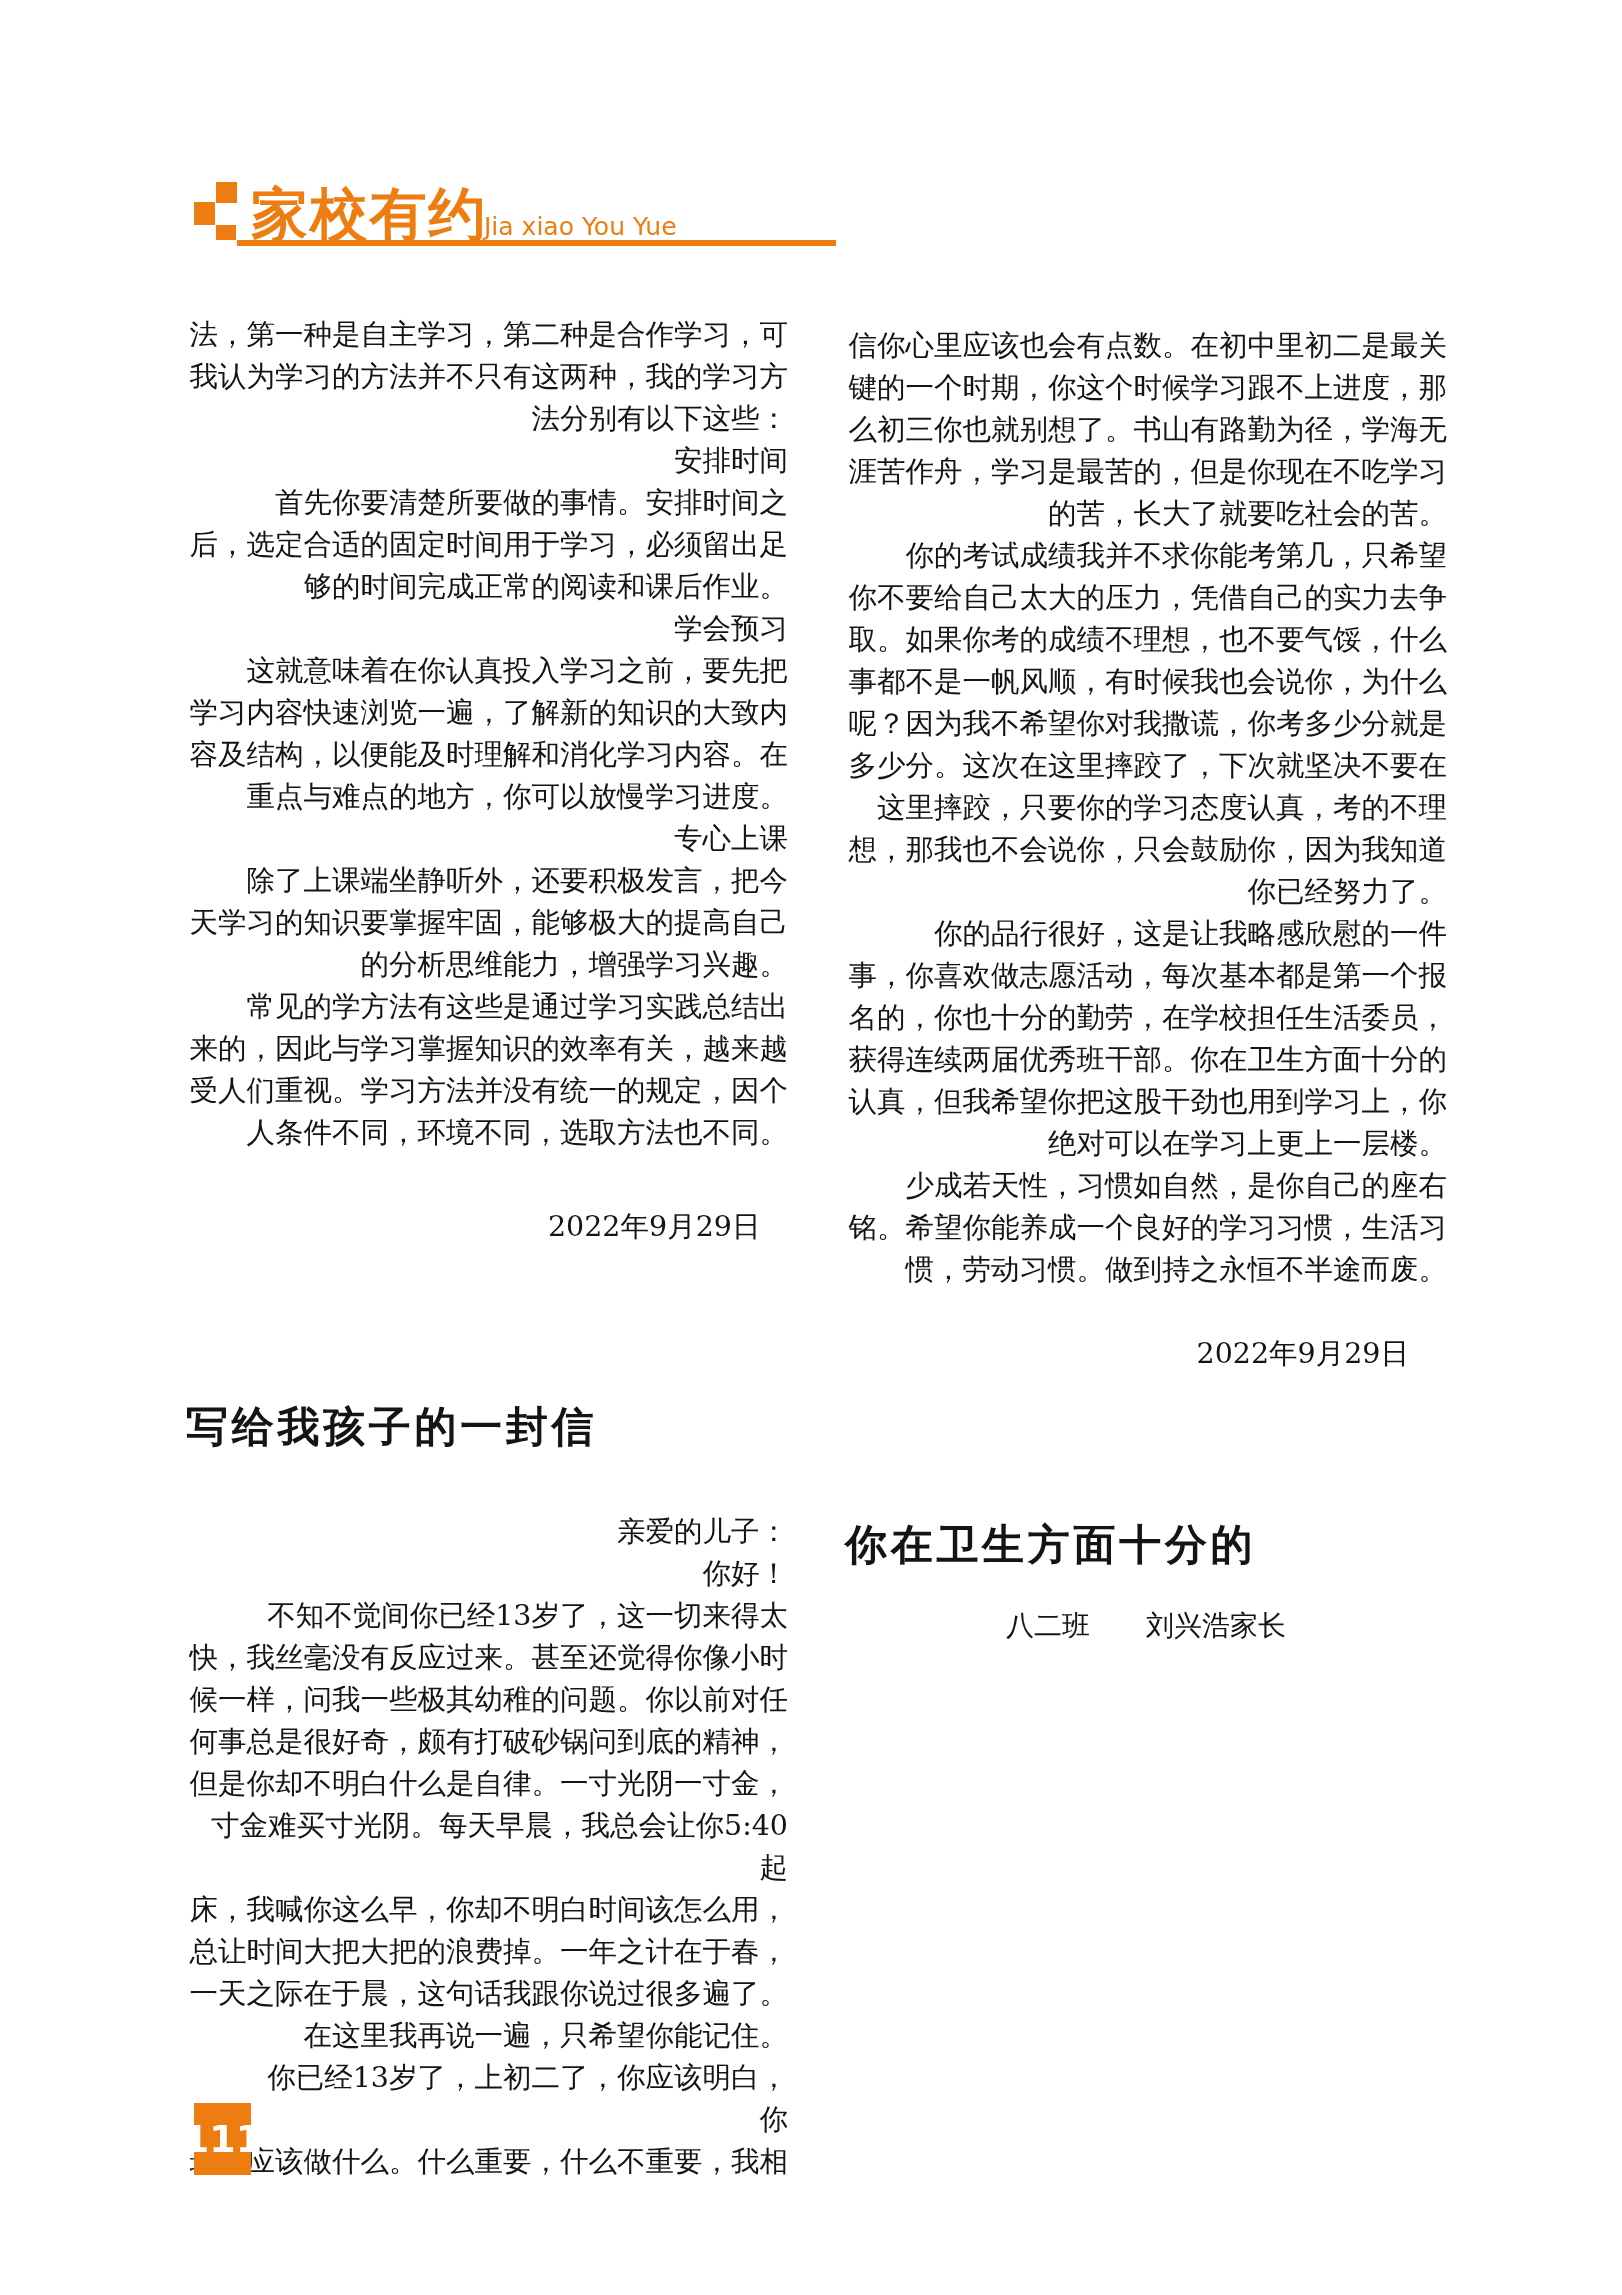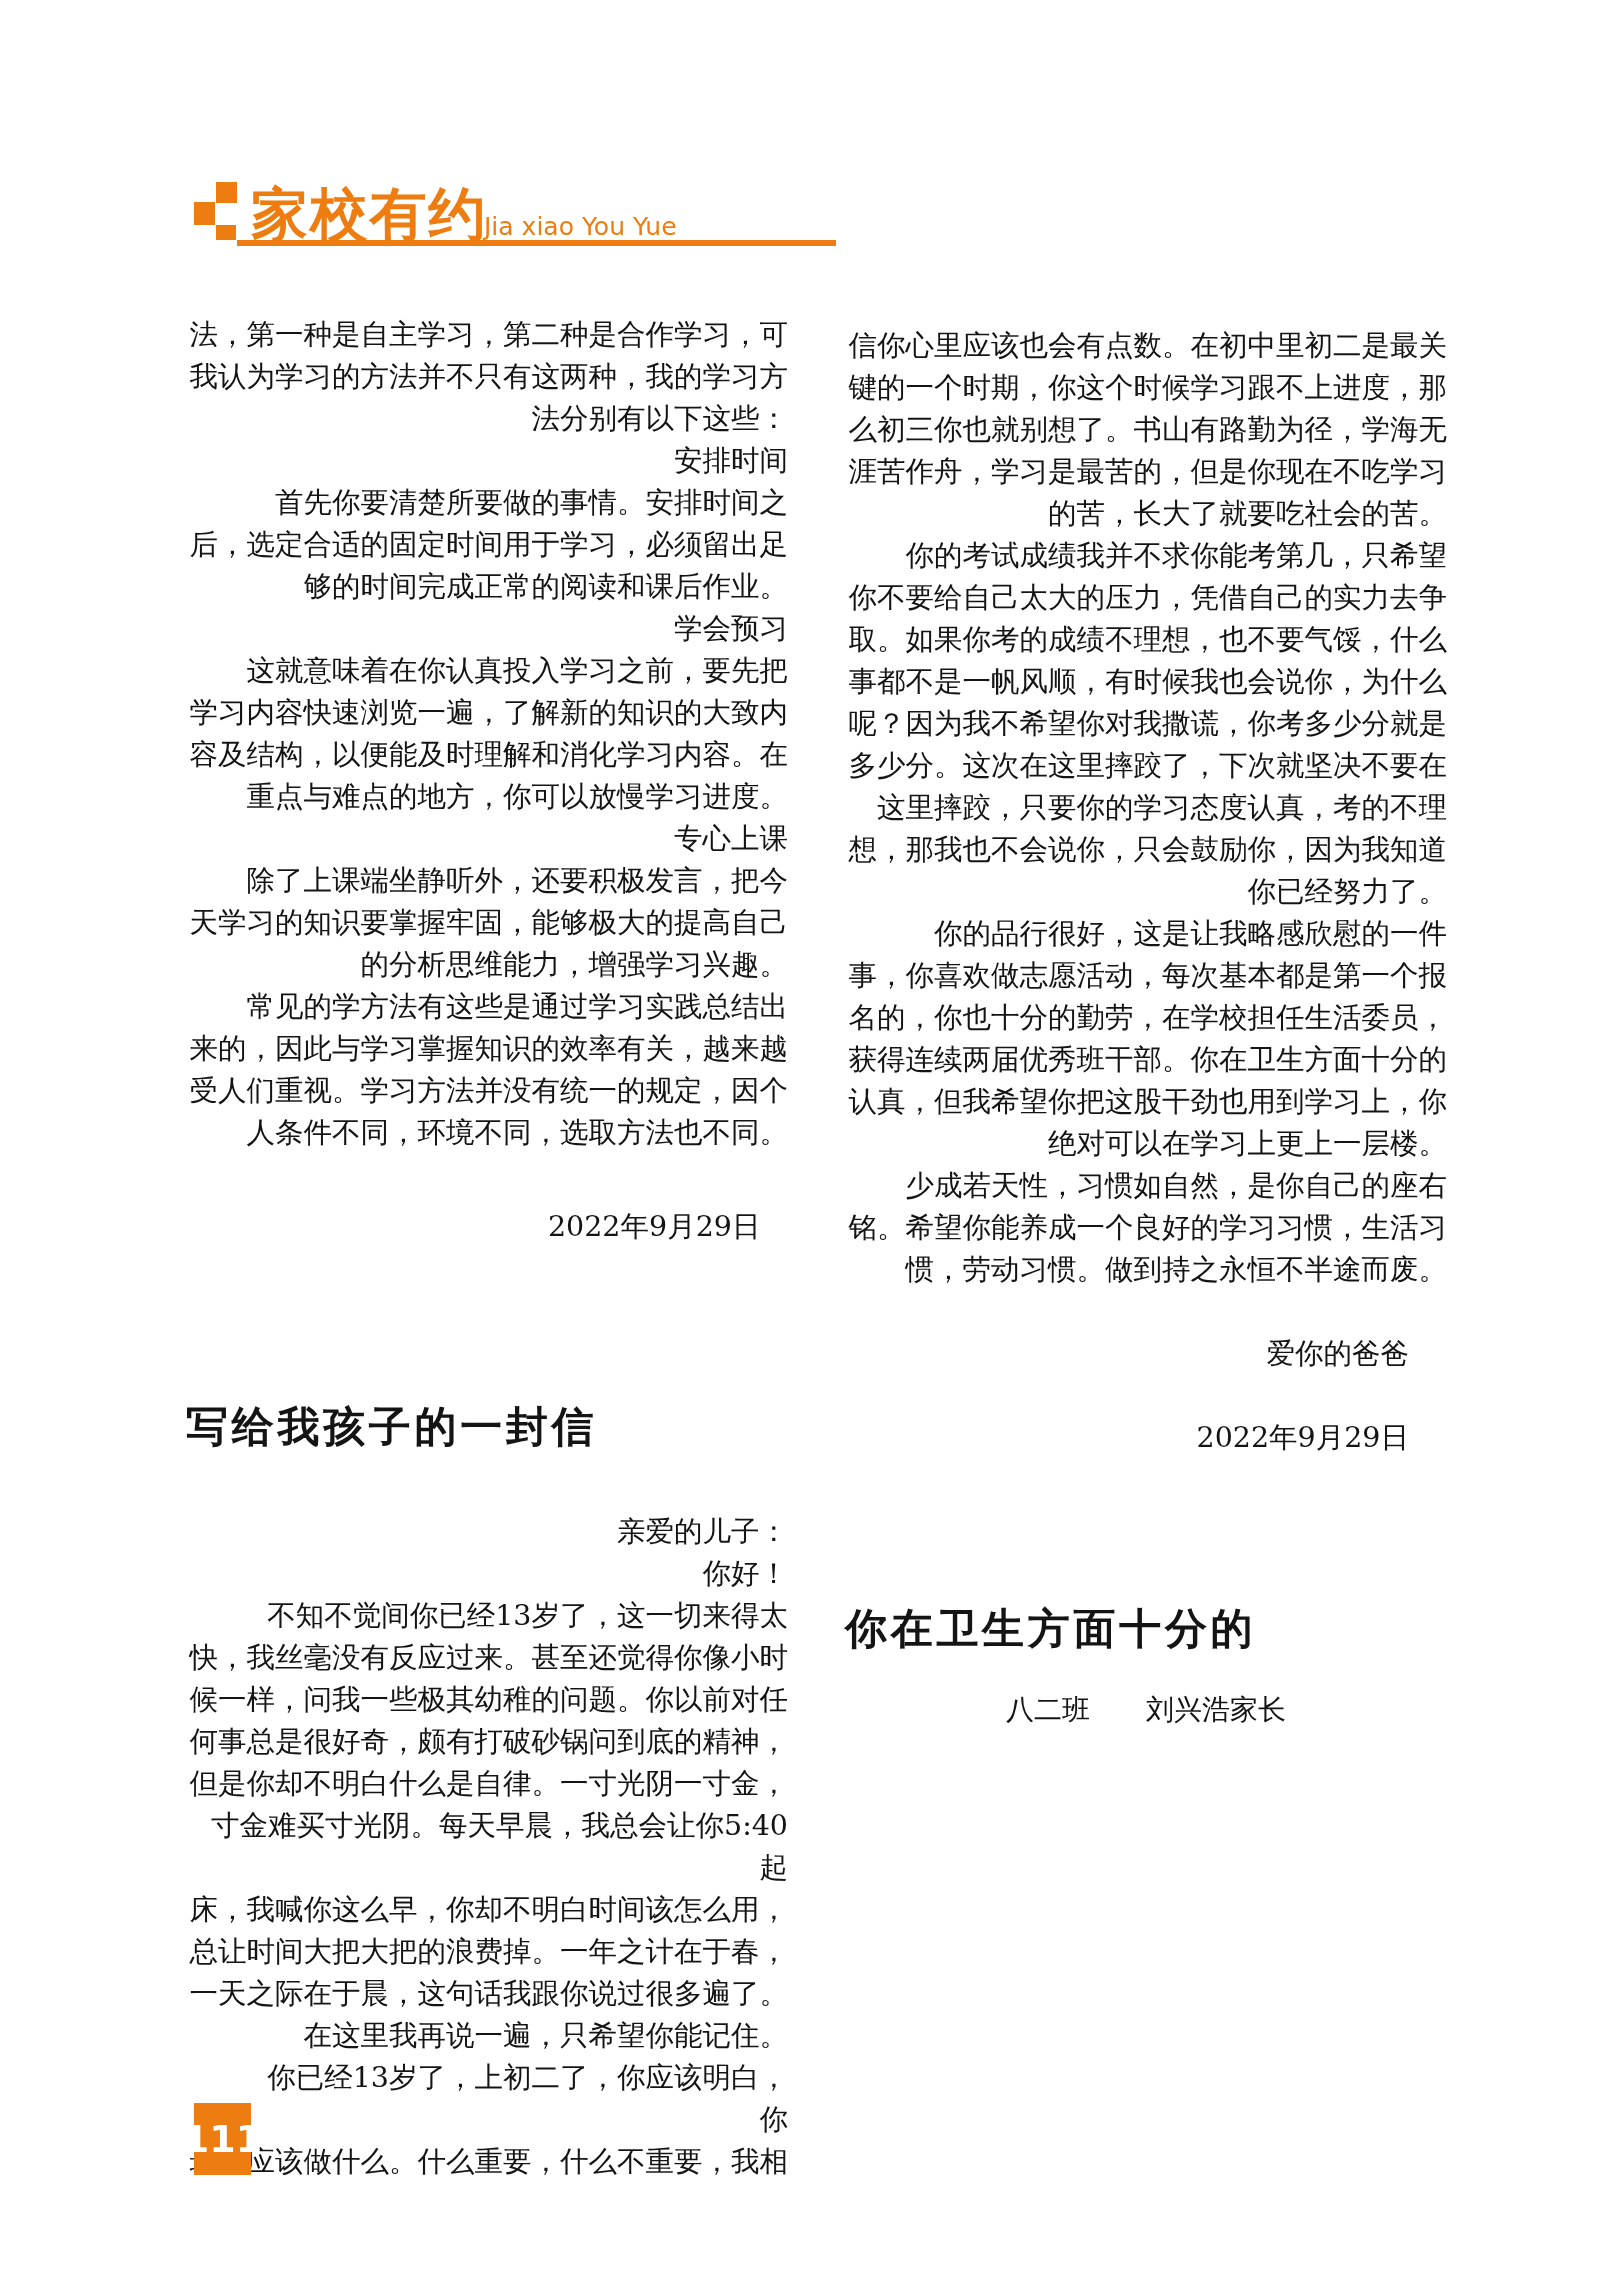"爱你的爸爸" div.sig-name { html: <div>爱你的爸爸</div> -> none }
